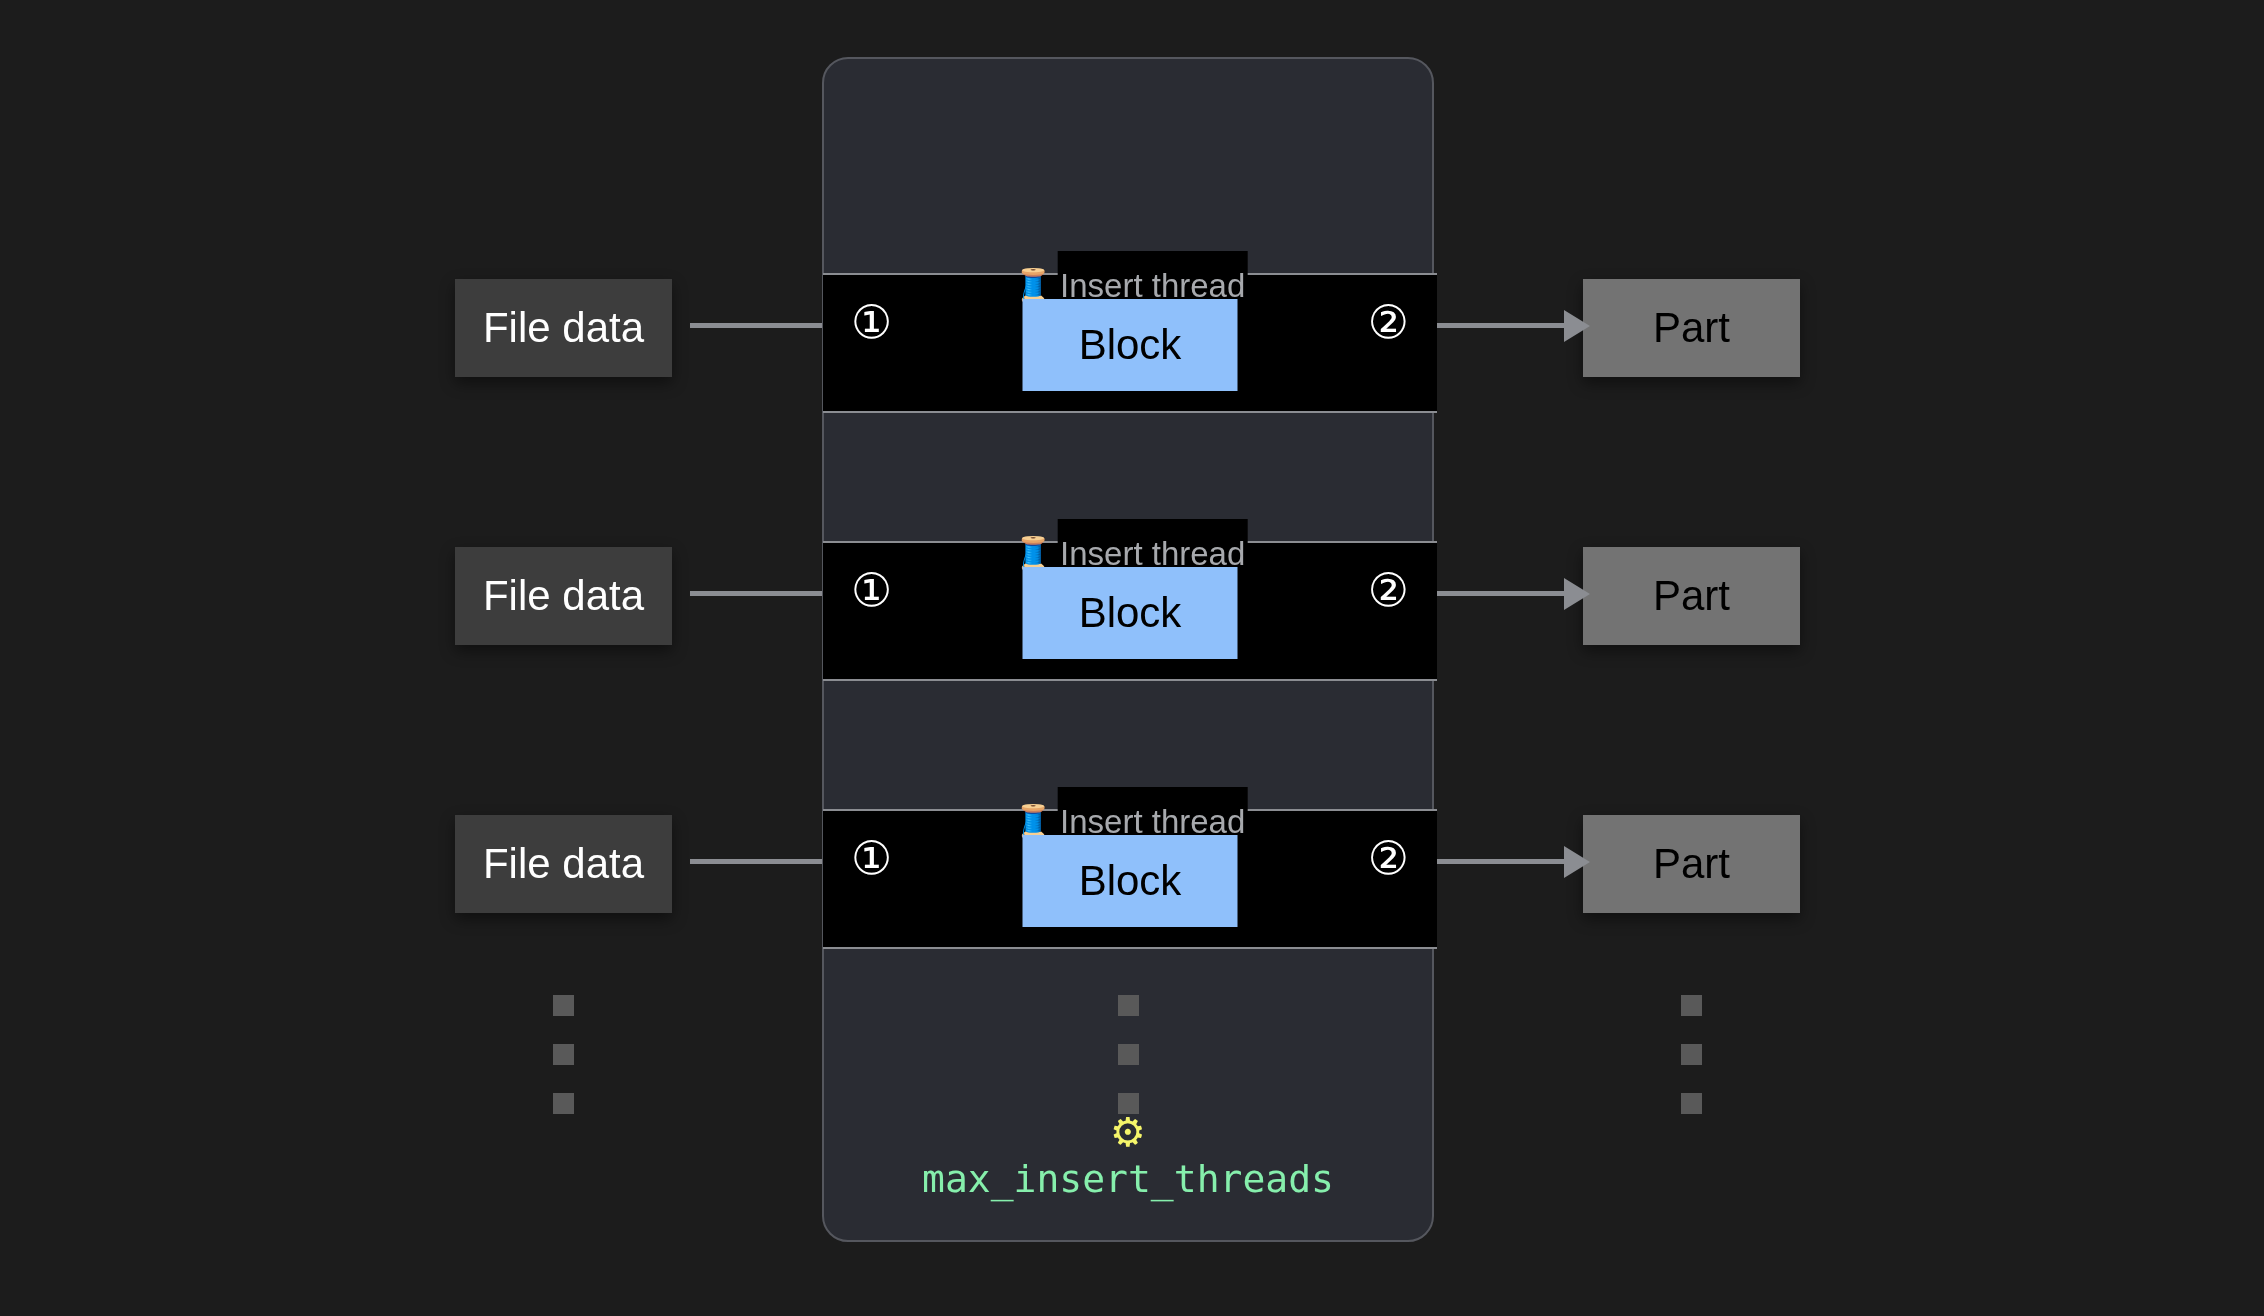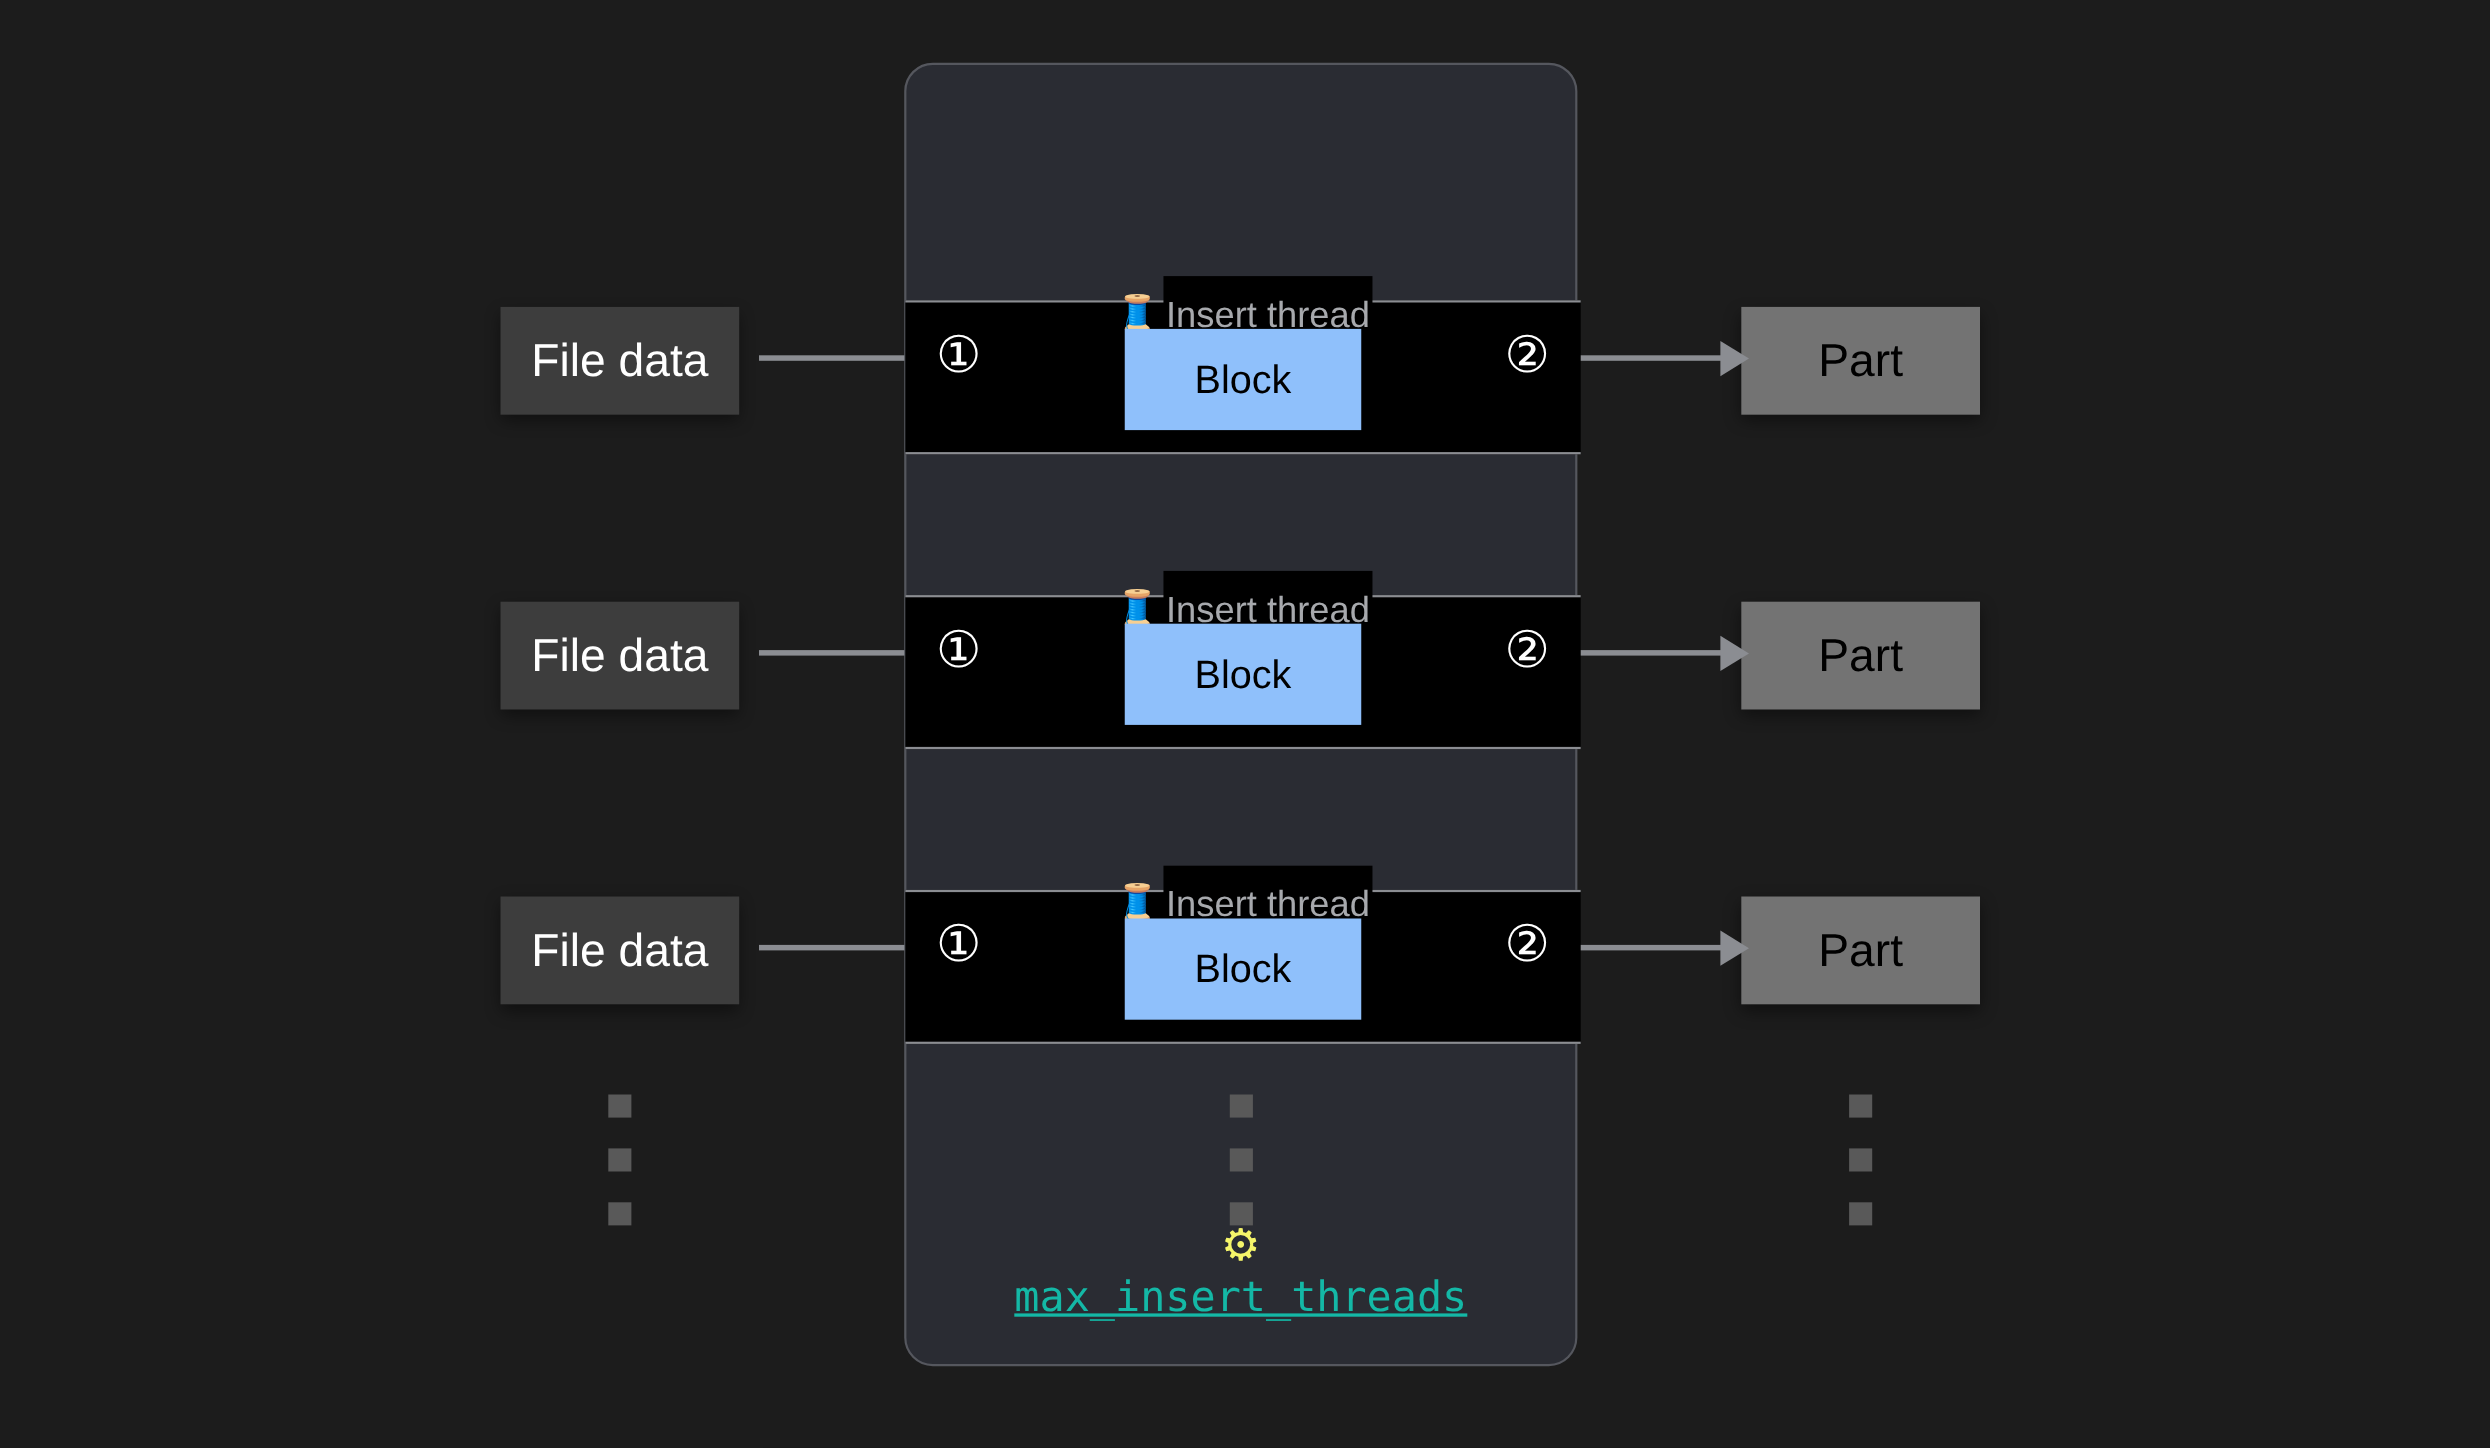"Block" .block-box { font-size: 36px -> 42px }
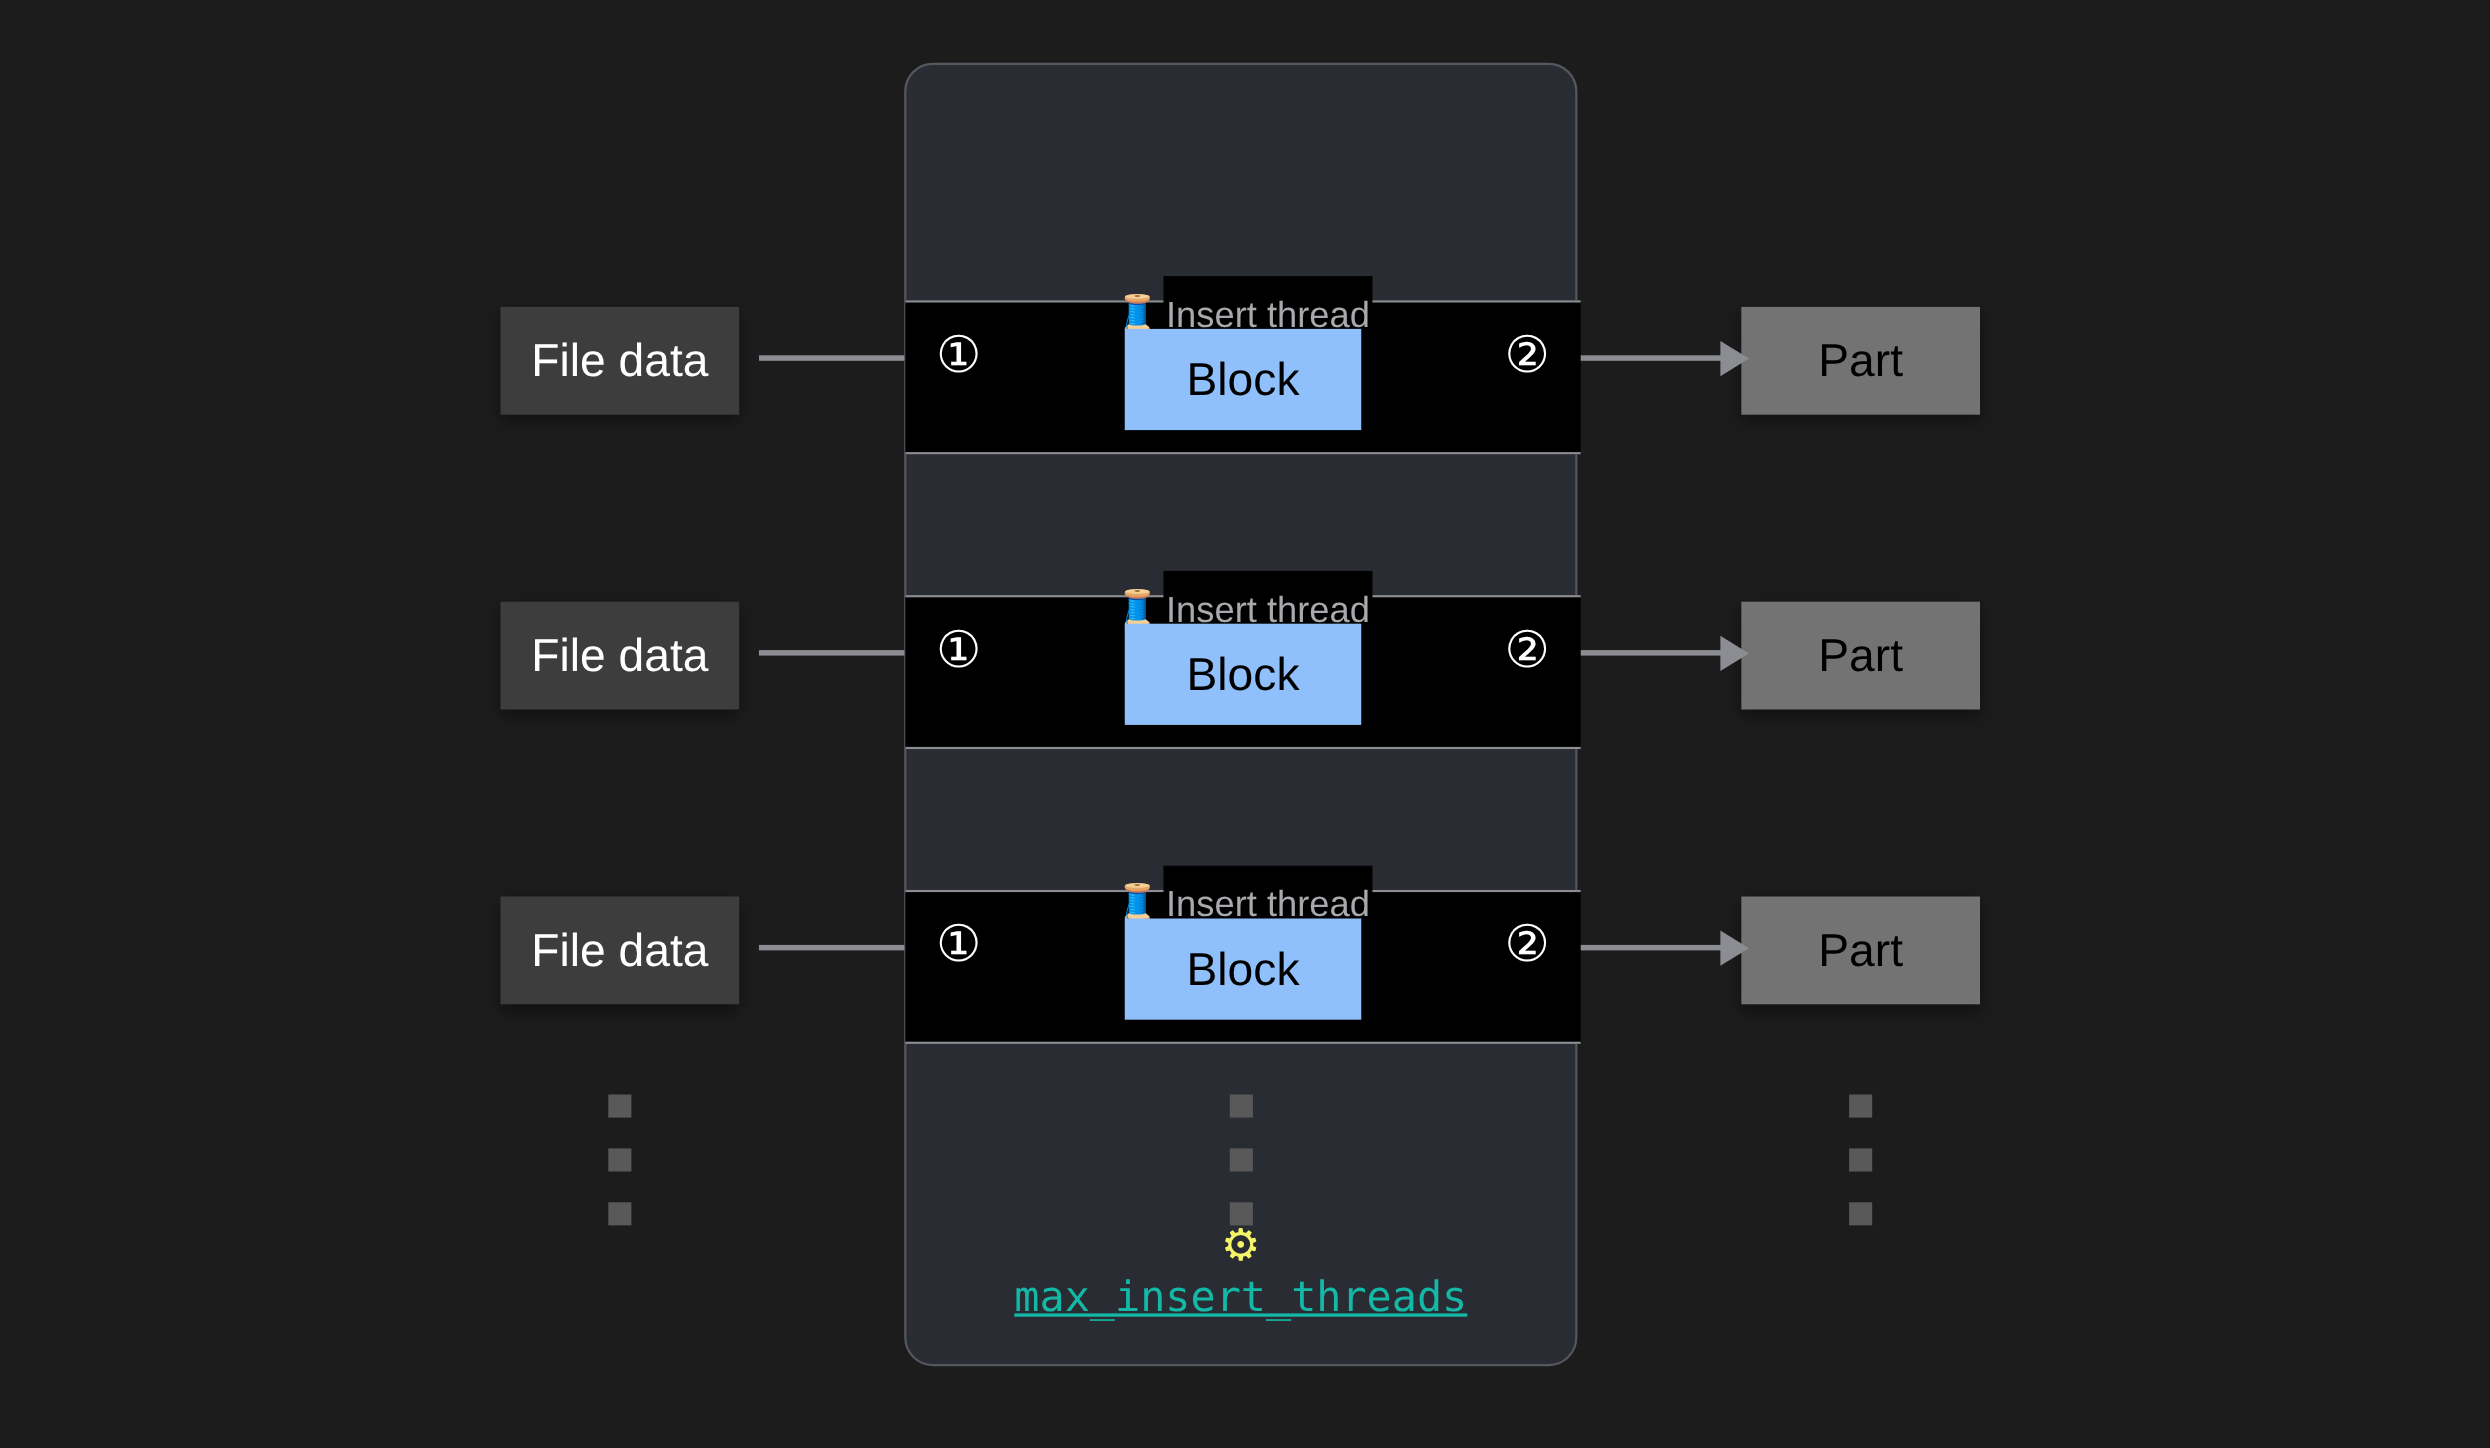"max_insert_threads" .setting .setting-name { color: #14b8a6 -> #86efac; text-decoration: underline -> none }
